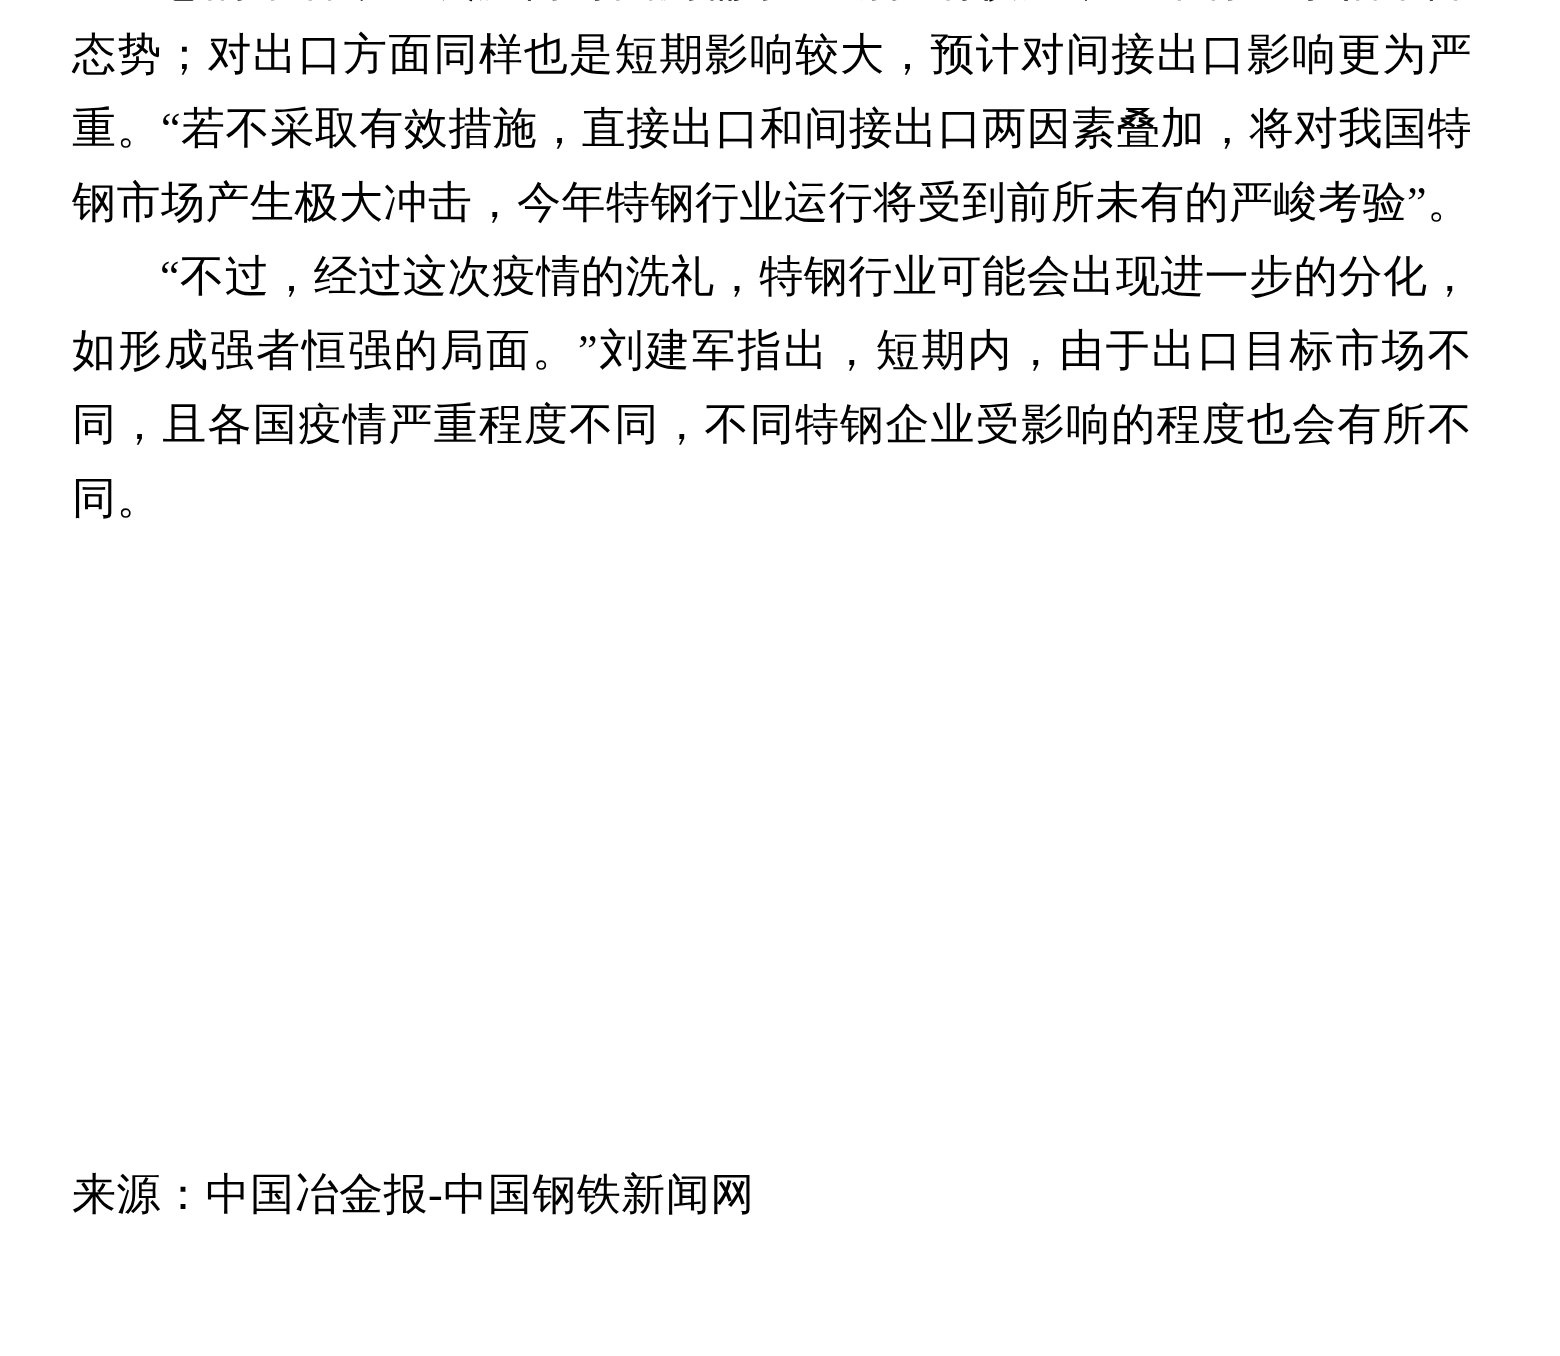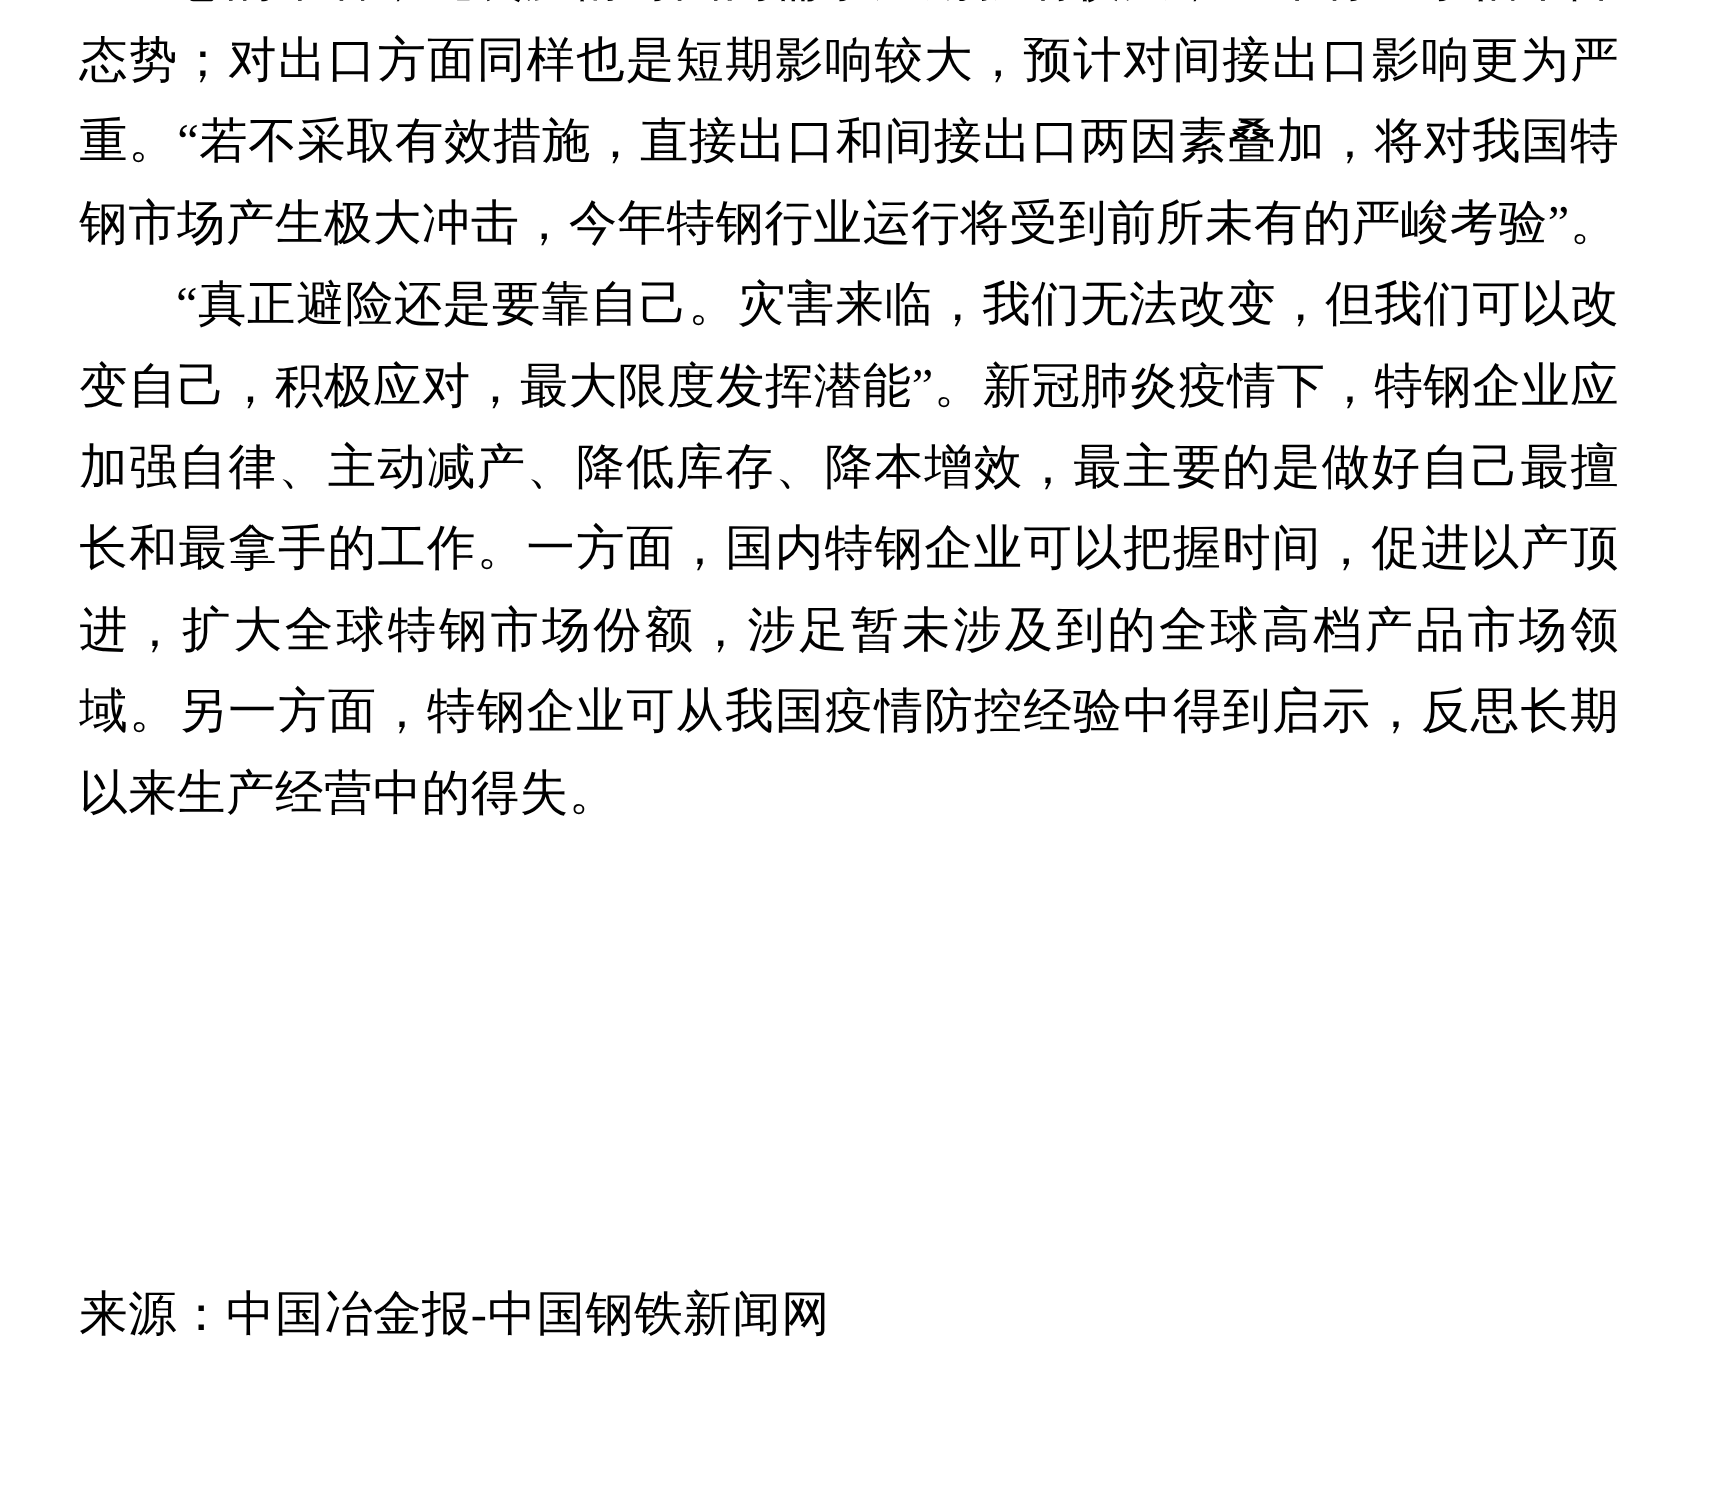"“不过，经过这次疫情的洗礼，特钢行业可能会出现进一步的分化，如形成强者恒强的局面" p.para { html: none -> <p>“不过，经过这次疫情的洗礼，特钢行业可能会出现进一步的分化，如形成强者恒强的局面。”刘建军指出，短期内，由于出口目标市场不同，且各国疫情严重程度不同，不同特钢企业受影响的程度也会有所不同。</p> }
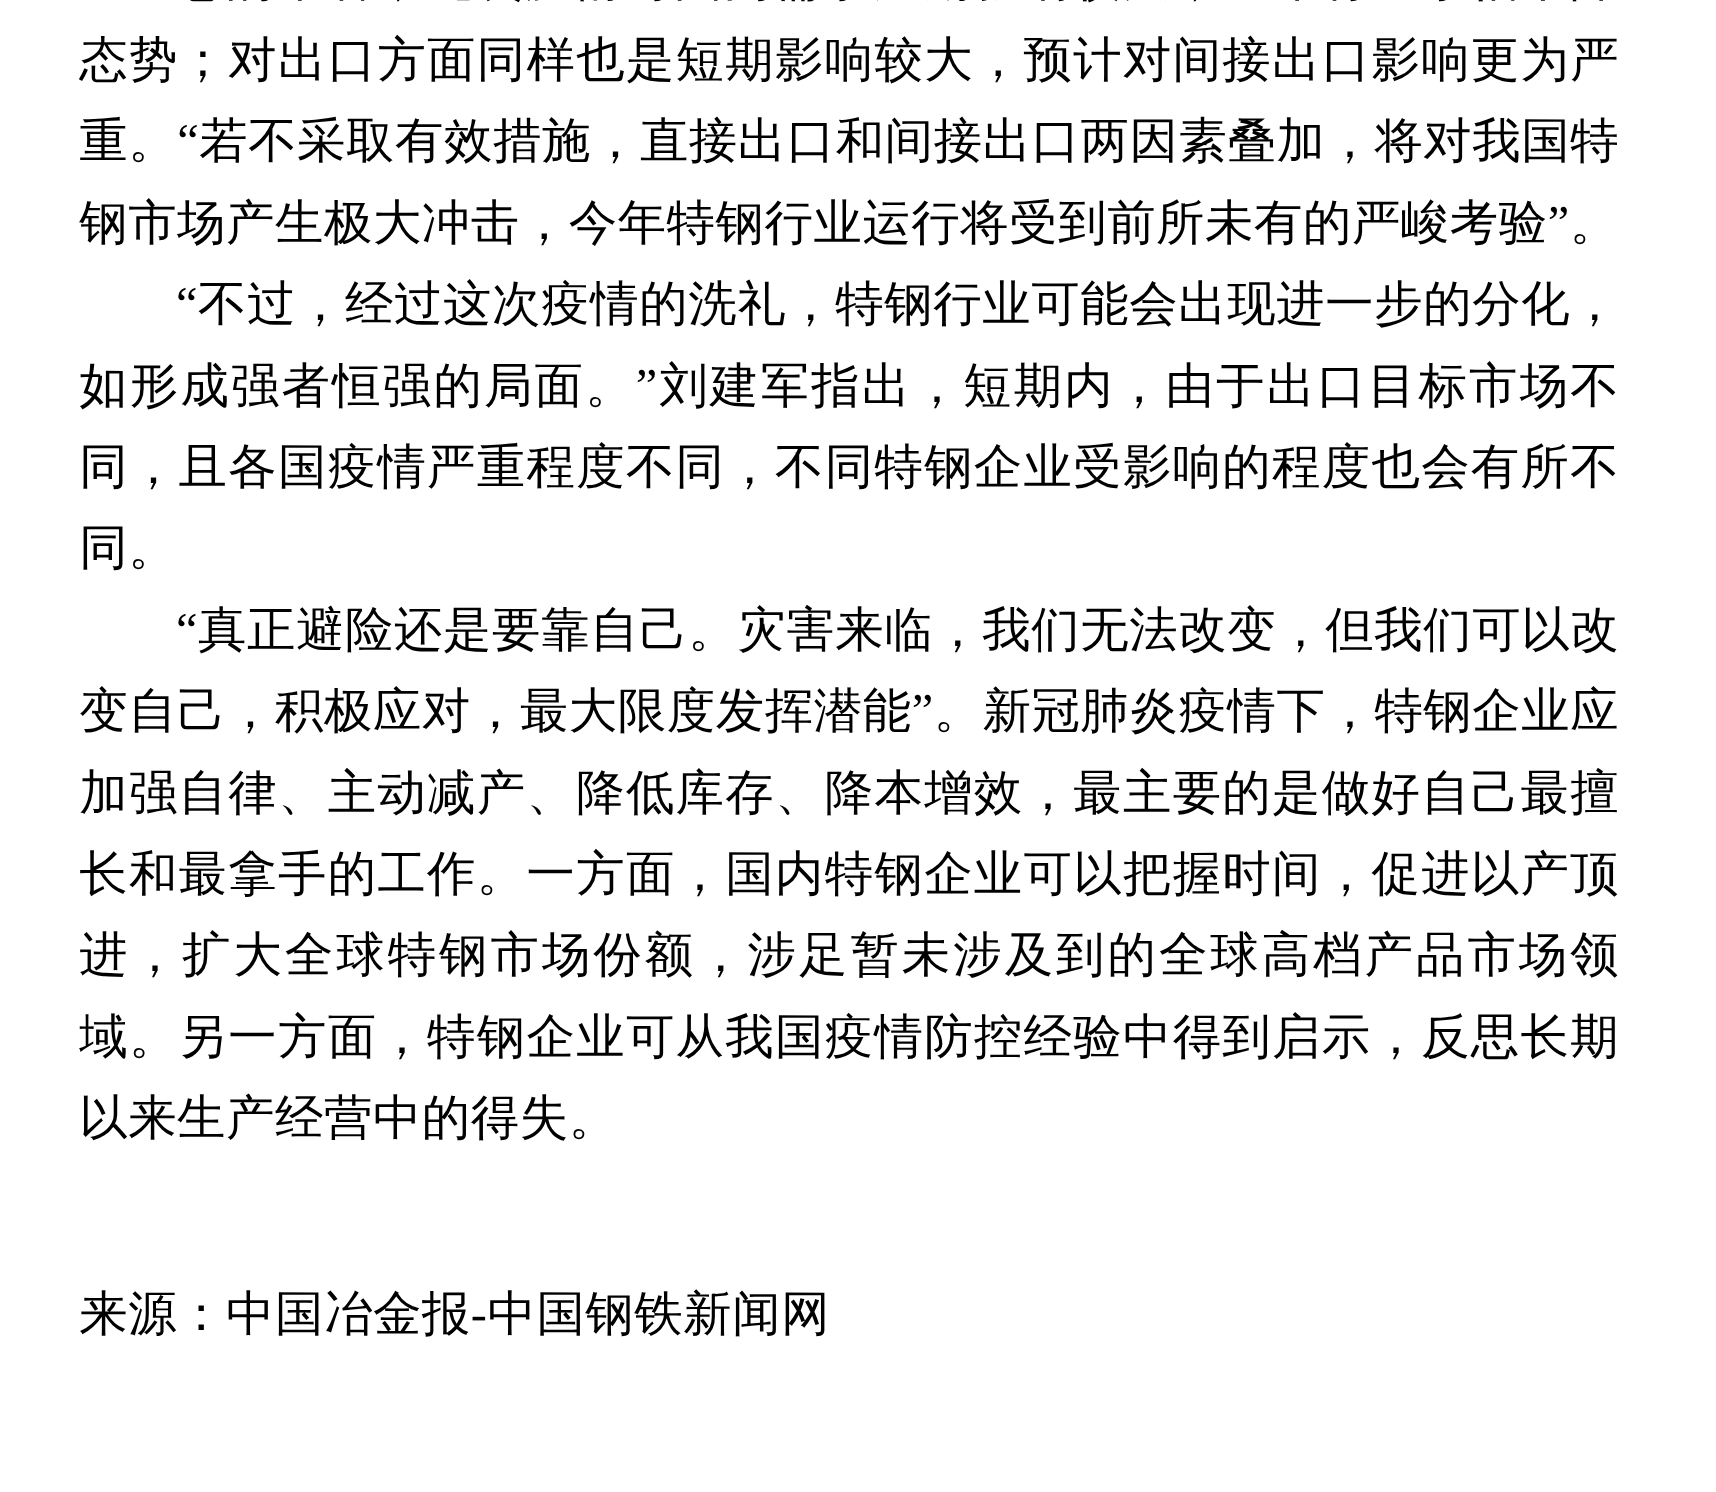"“真正避险还是要靠自己。灾害来临，我们无法改变，但我们可以改变自己，积极应对，最" p.para { html: <p>“真正避险还是要靠自己。灾害来临，我们无法改变，但我们可以改变自己，积极应对，最大限度发挥潜能”。新冠肺炎疫情下，特钢企业应加强自律、主动减产、降低库存、降本增效，最主要的是做好自己最擅长和最拿手的工作。一方面，国内特钢企业可以把握时间，促进以产顶进，扩大全球特钢市场份额，涉足暂未涉及到的全球高档产品市场领域。另一方面，特钢企业可从我国疫情防控经验中得到启示，反思长期以来生产经营中的得失。</p> -> none }
